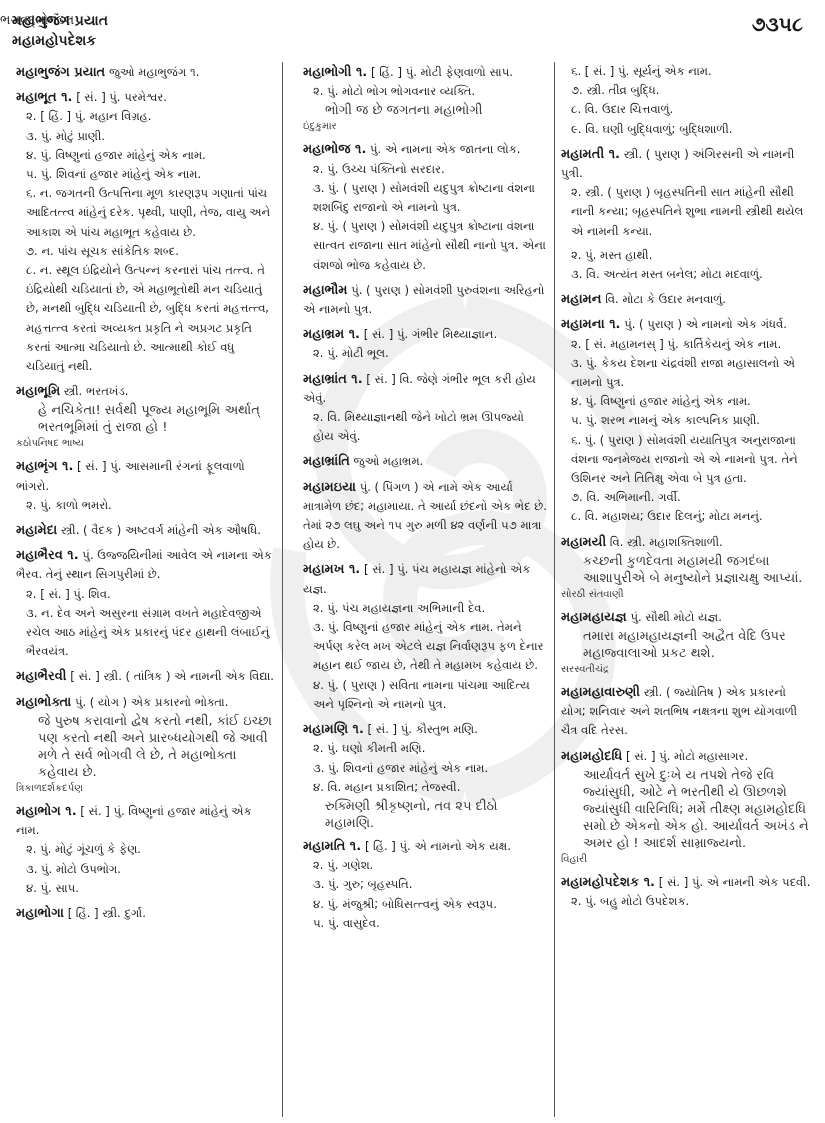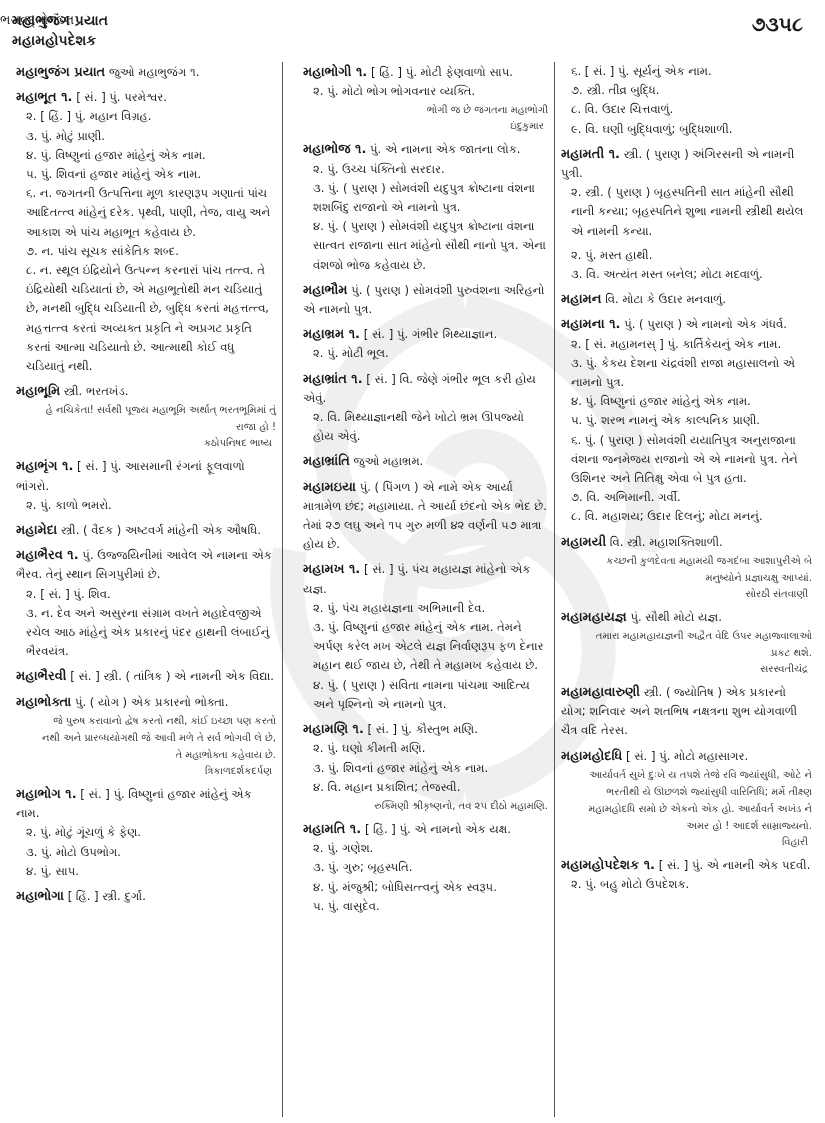"ભોગી જ છે જગતના મહાભોગી" .quote { font-size: 10px -> 13px; text-align: right -> none }
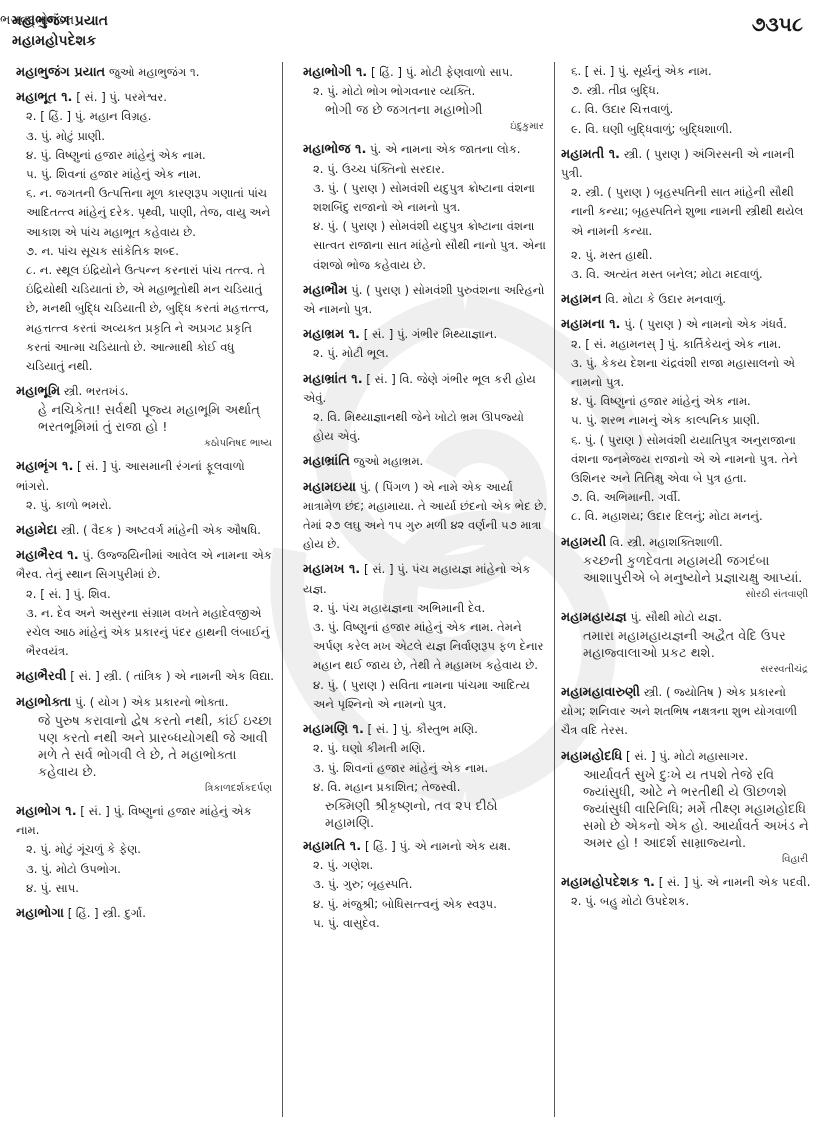"ઇંદુકુમાર" .quote-src { text-align: right -> none }
